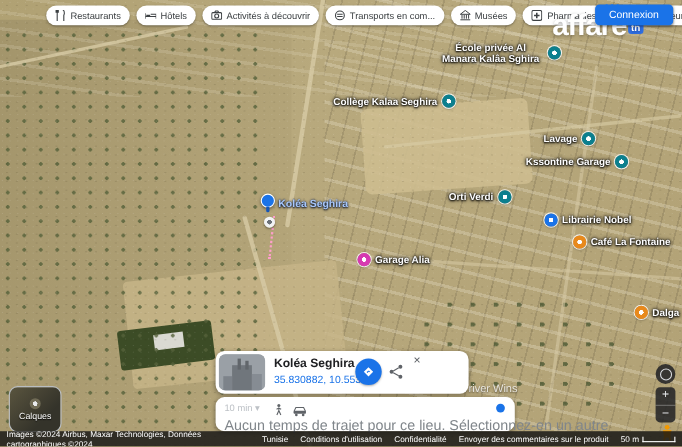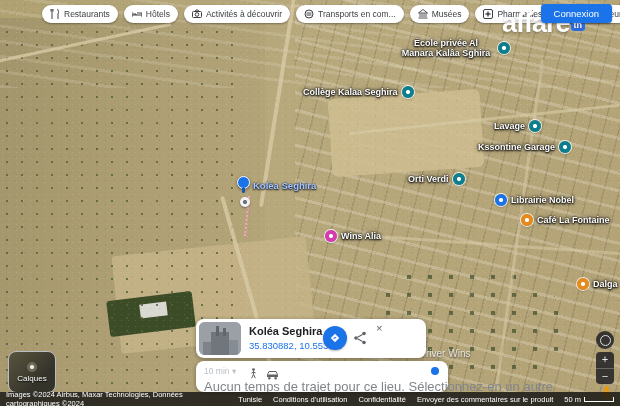"Wins Alia" span { text: Wins -> Garage }
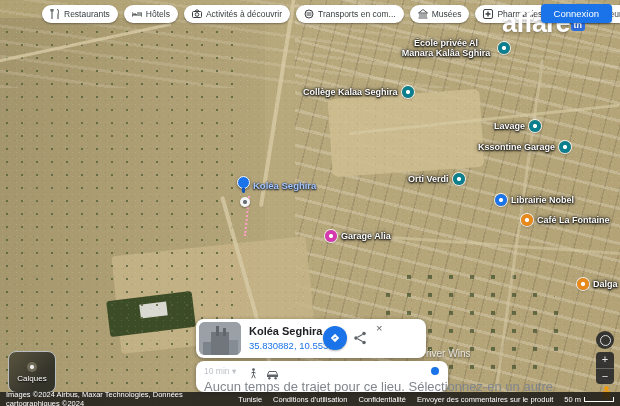"10 min ▾" .route-card { padding-left: none -> 20px }
